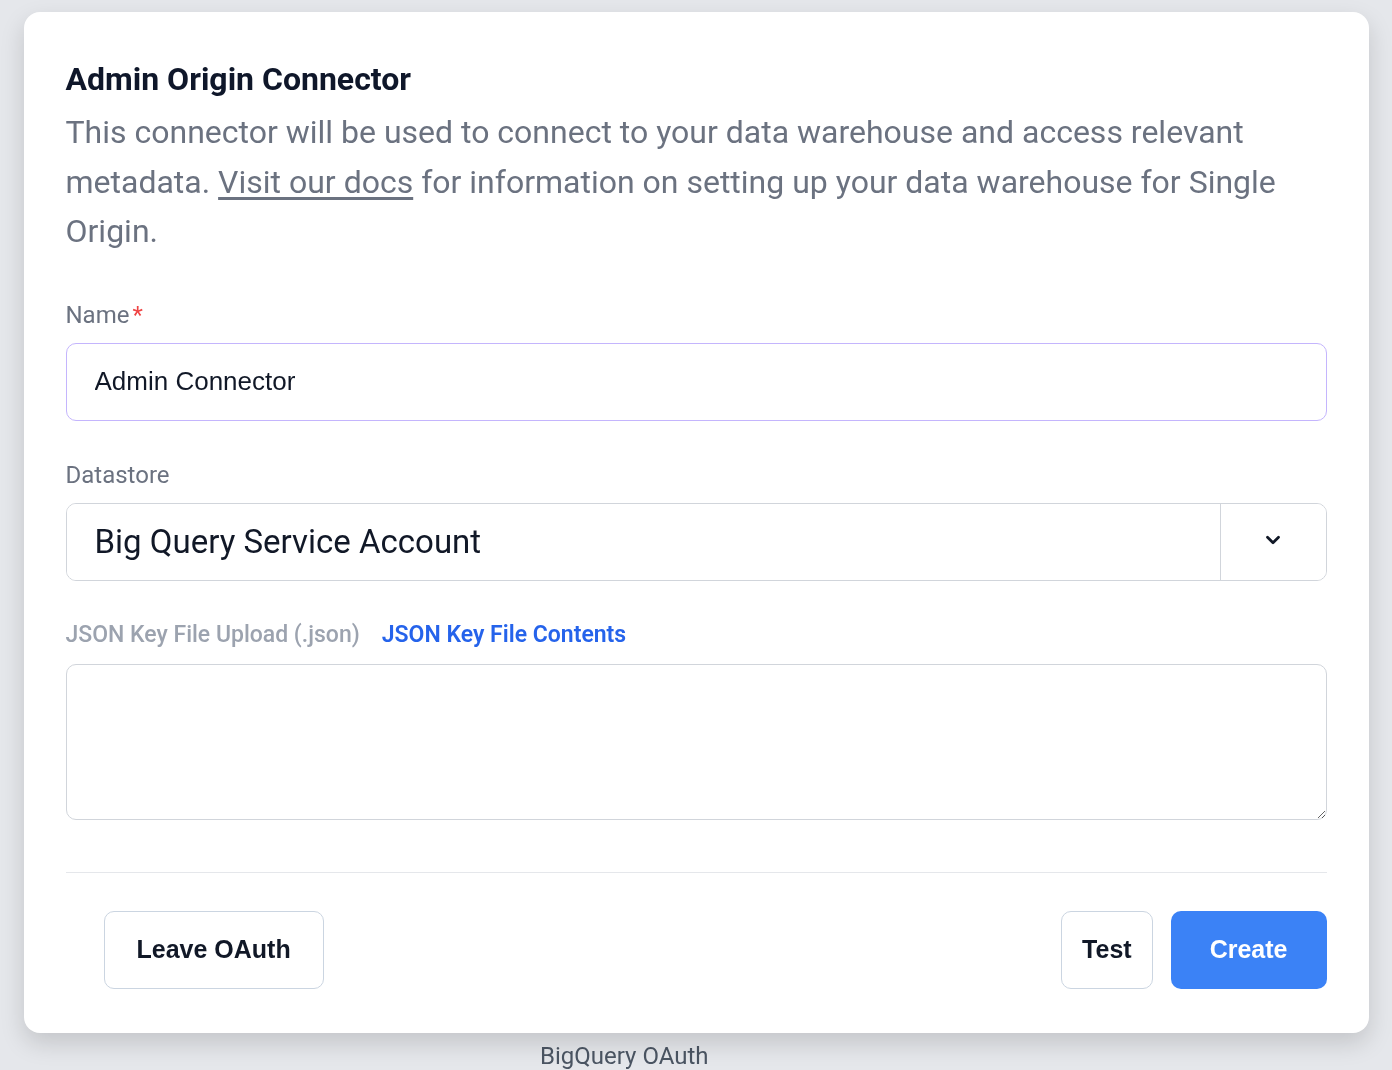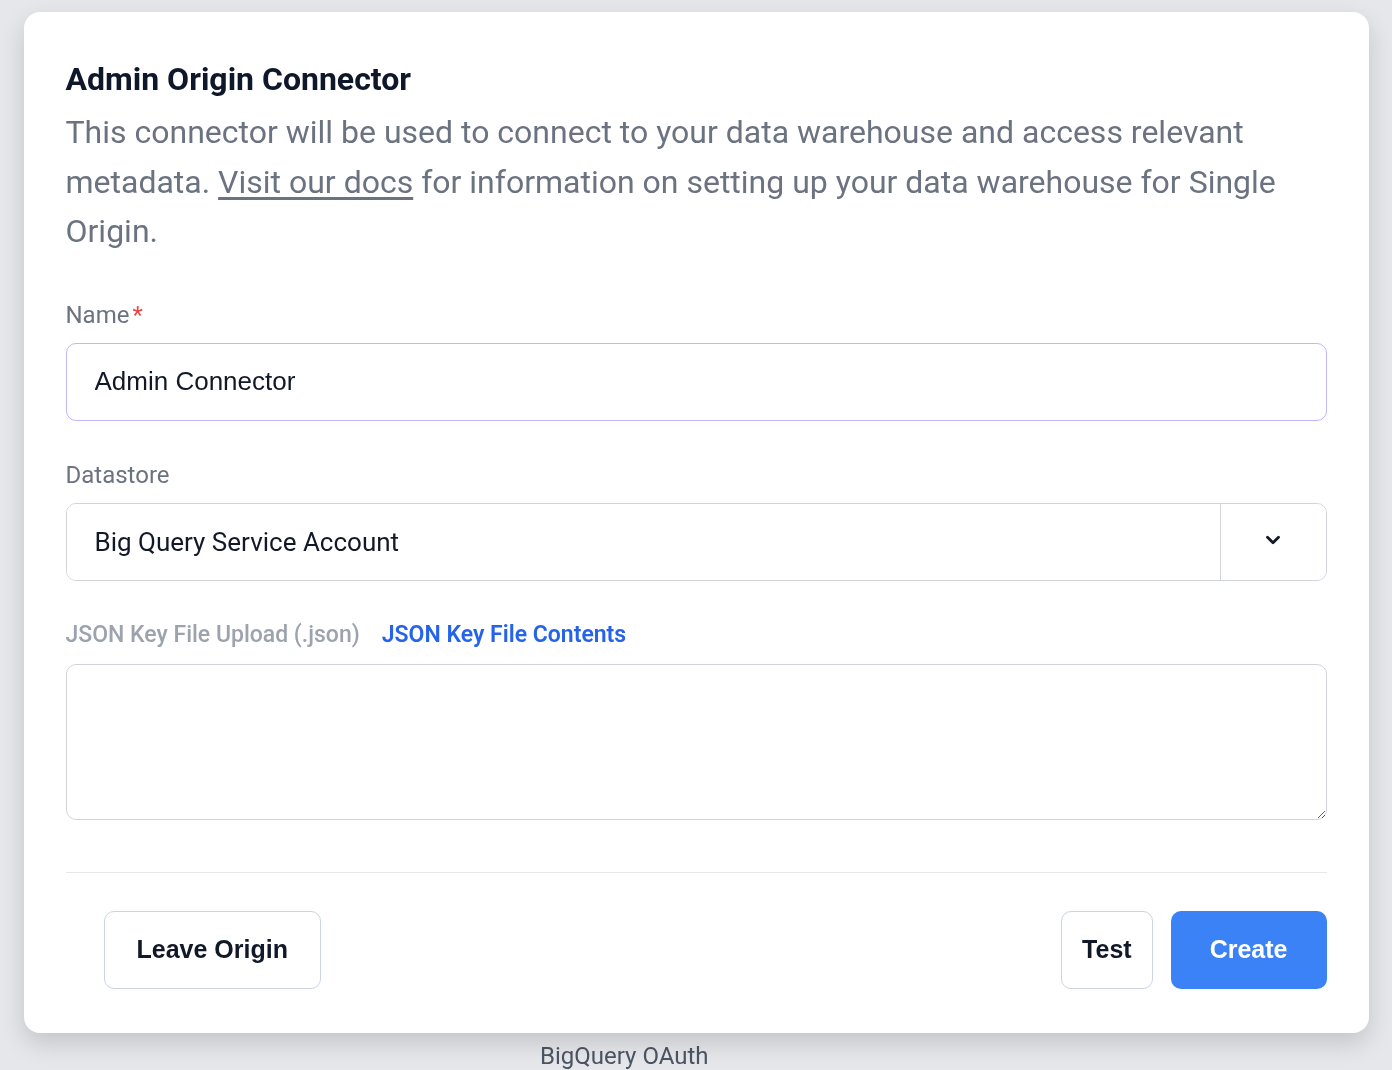"Big Query Service Account" .select-value { font-size: 26px -> 33px }
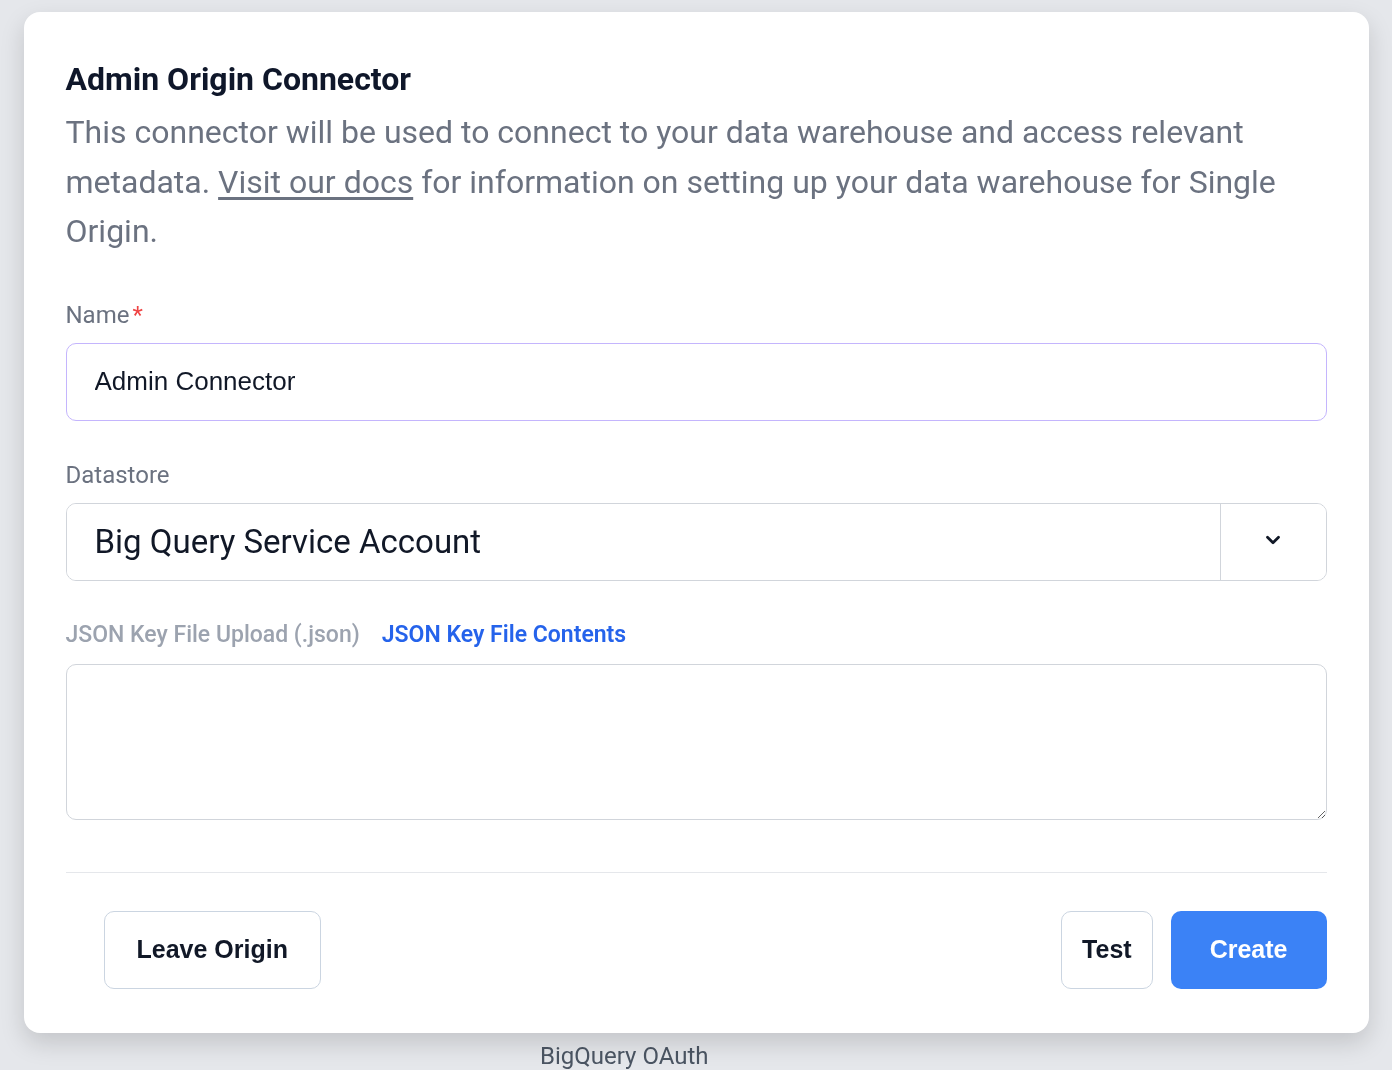"Leave Origin" button.btn { text: Origin -> OAuth }
